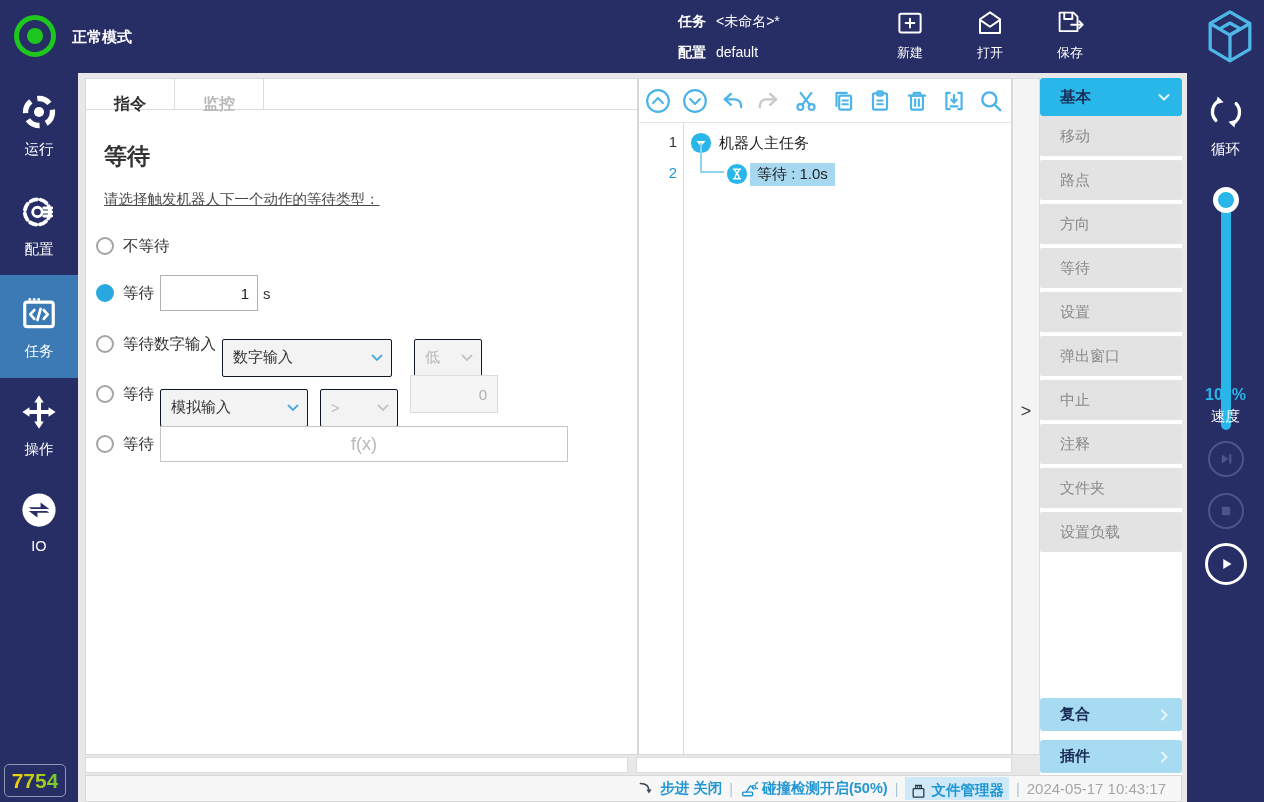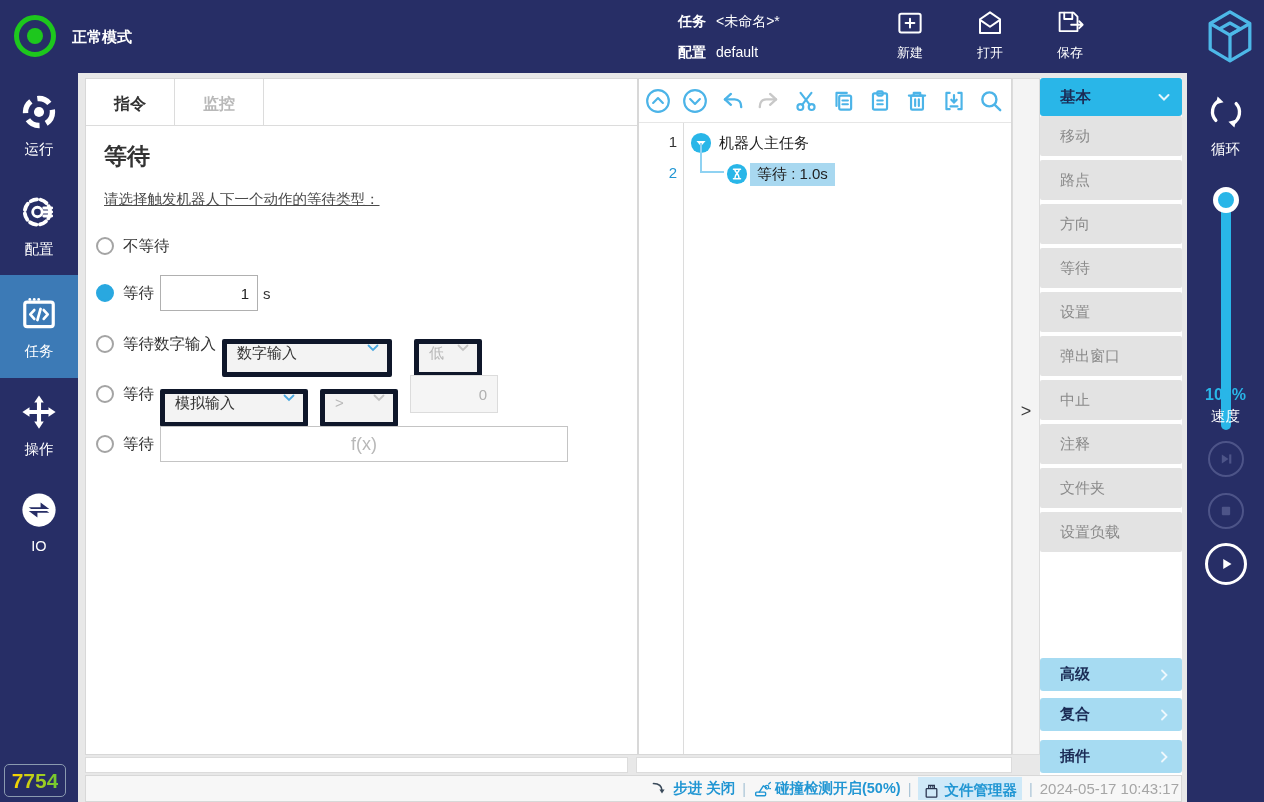"指令" .tabbar { height: 47px -> 31px }
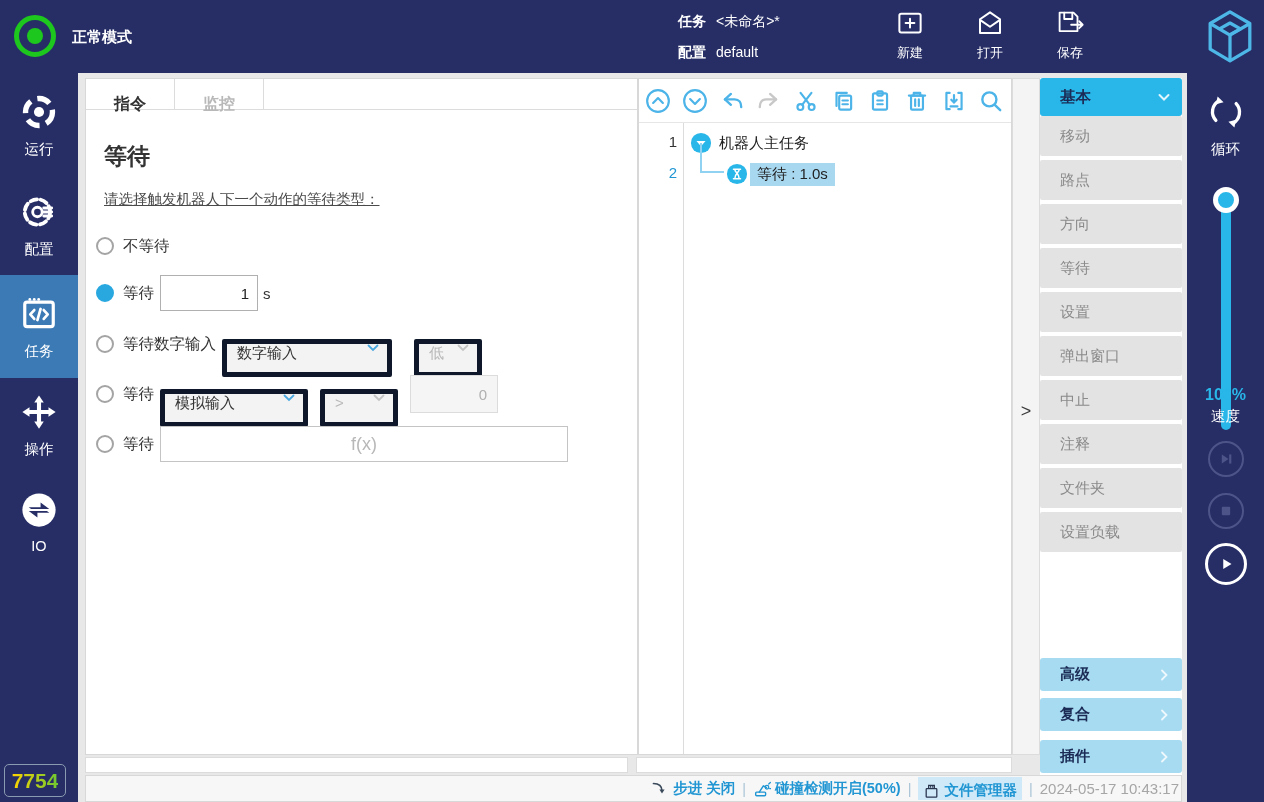"数字输入" .dropdown { align-items: flex-start -> center; border: 5px solid #0f172a -> 1px solid #0f172a }
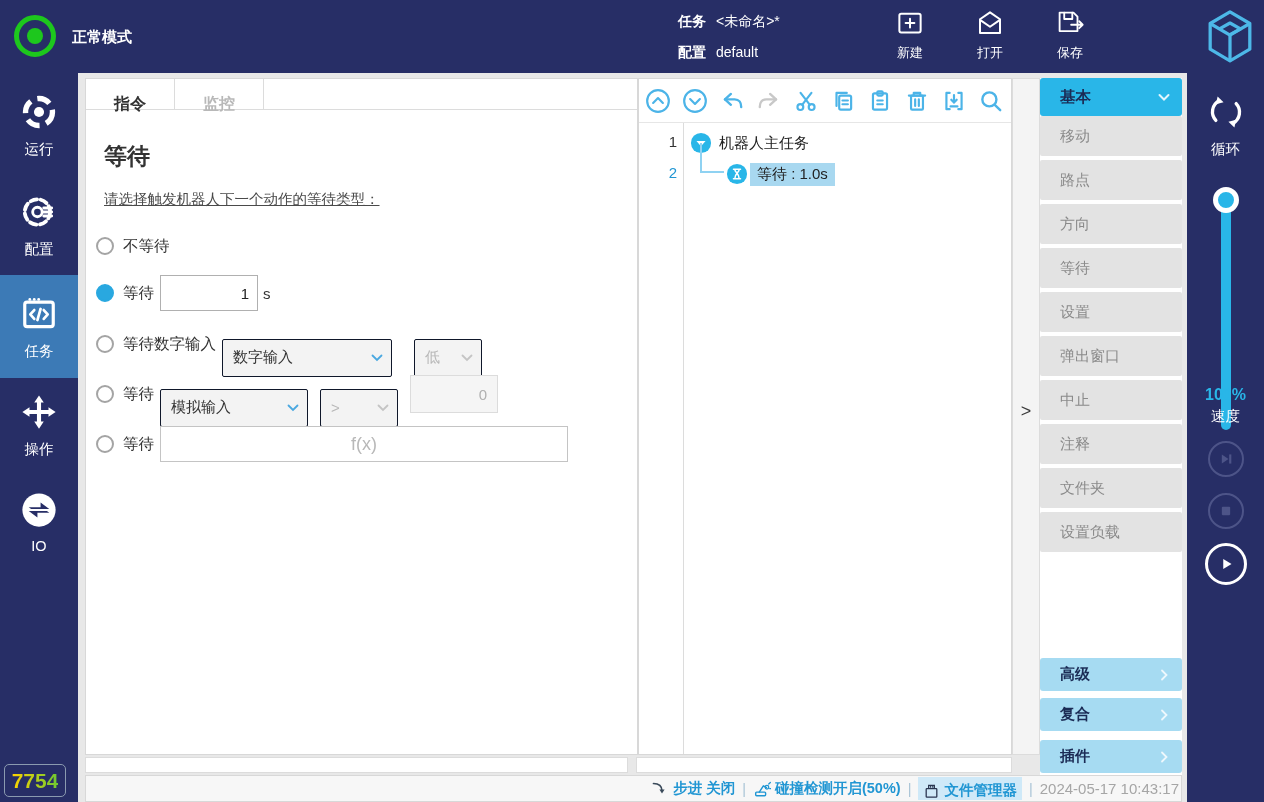"高级" div.ip-section { html: <div> <span>高级</span> <span> <svg> <path></path> </svg> </span> </div> -> none }
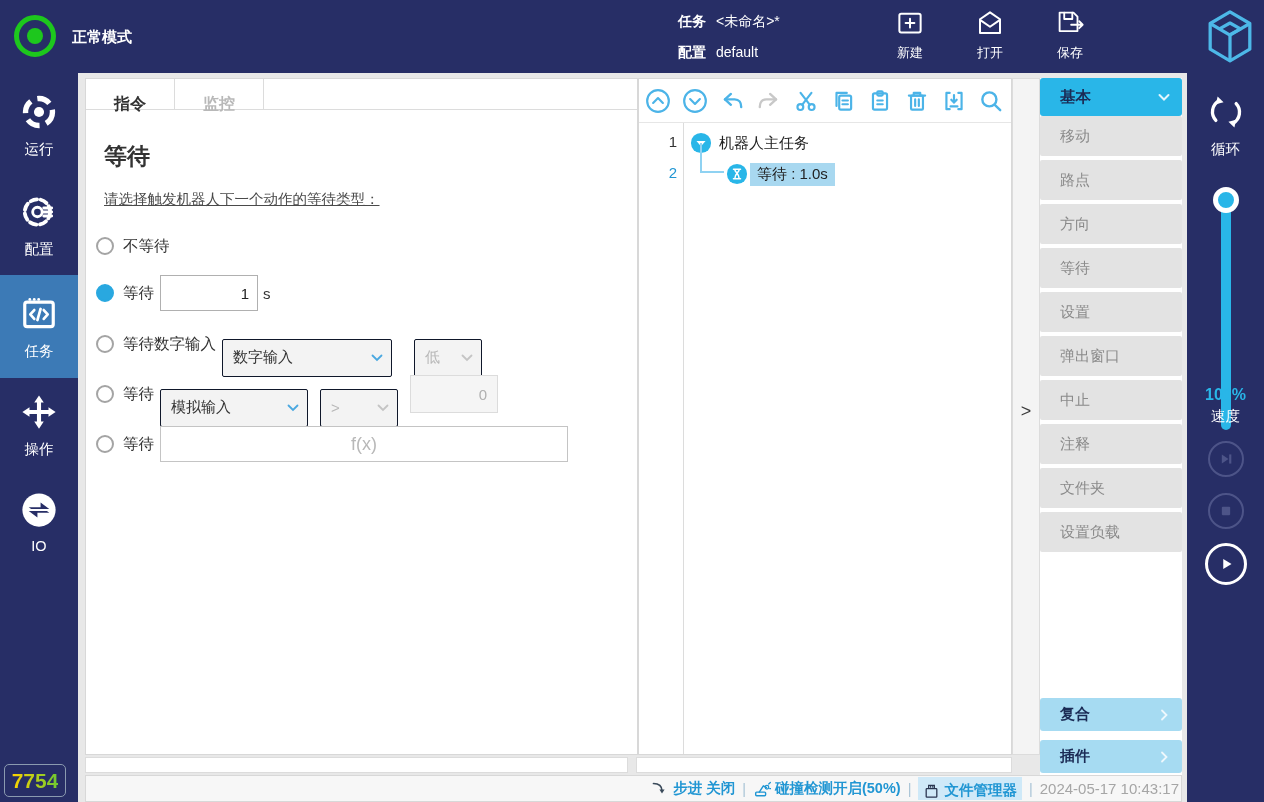"步进 关闭" .status-bar { padding-right: 2px -> 15px }
